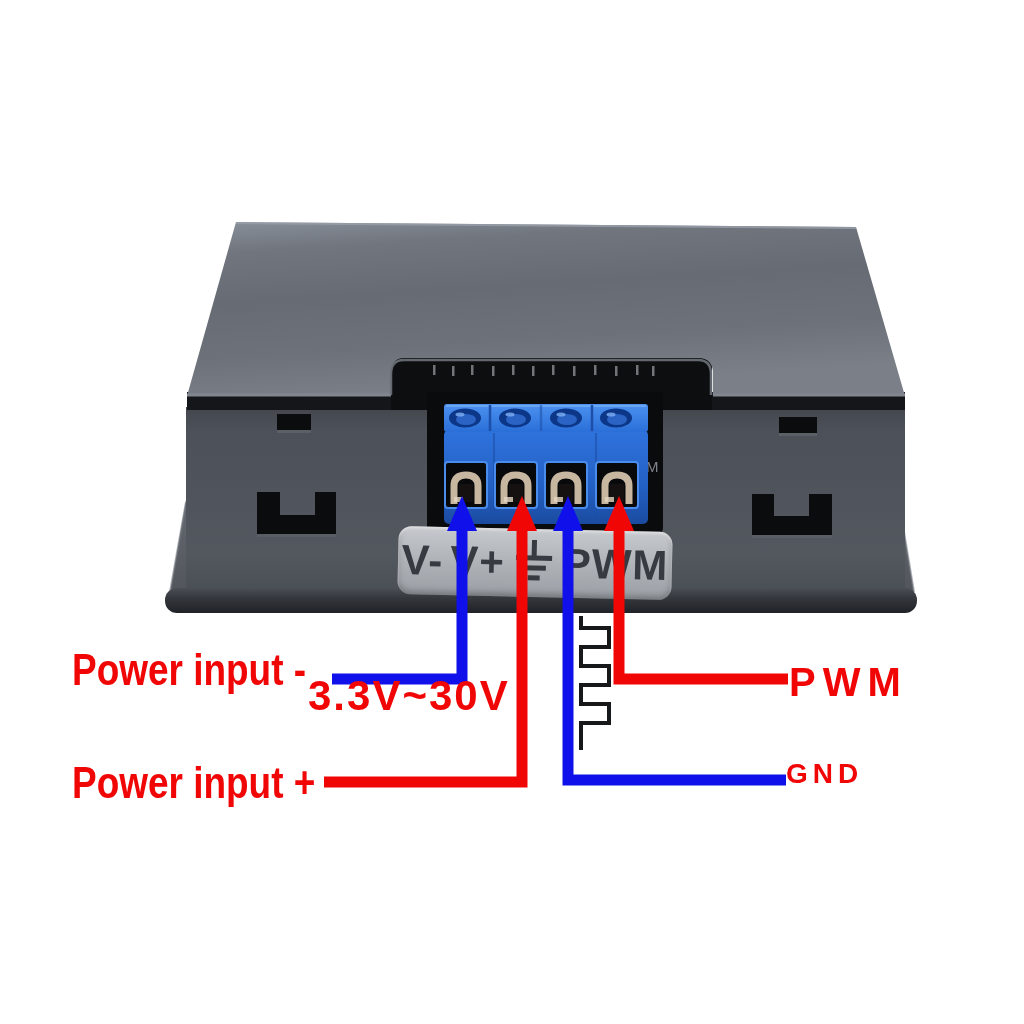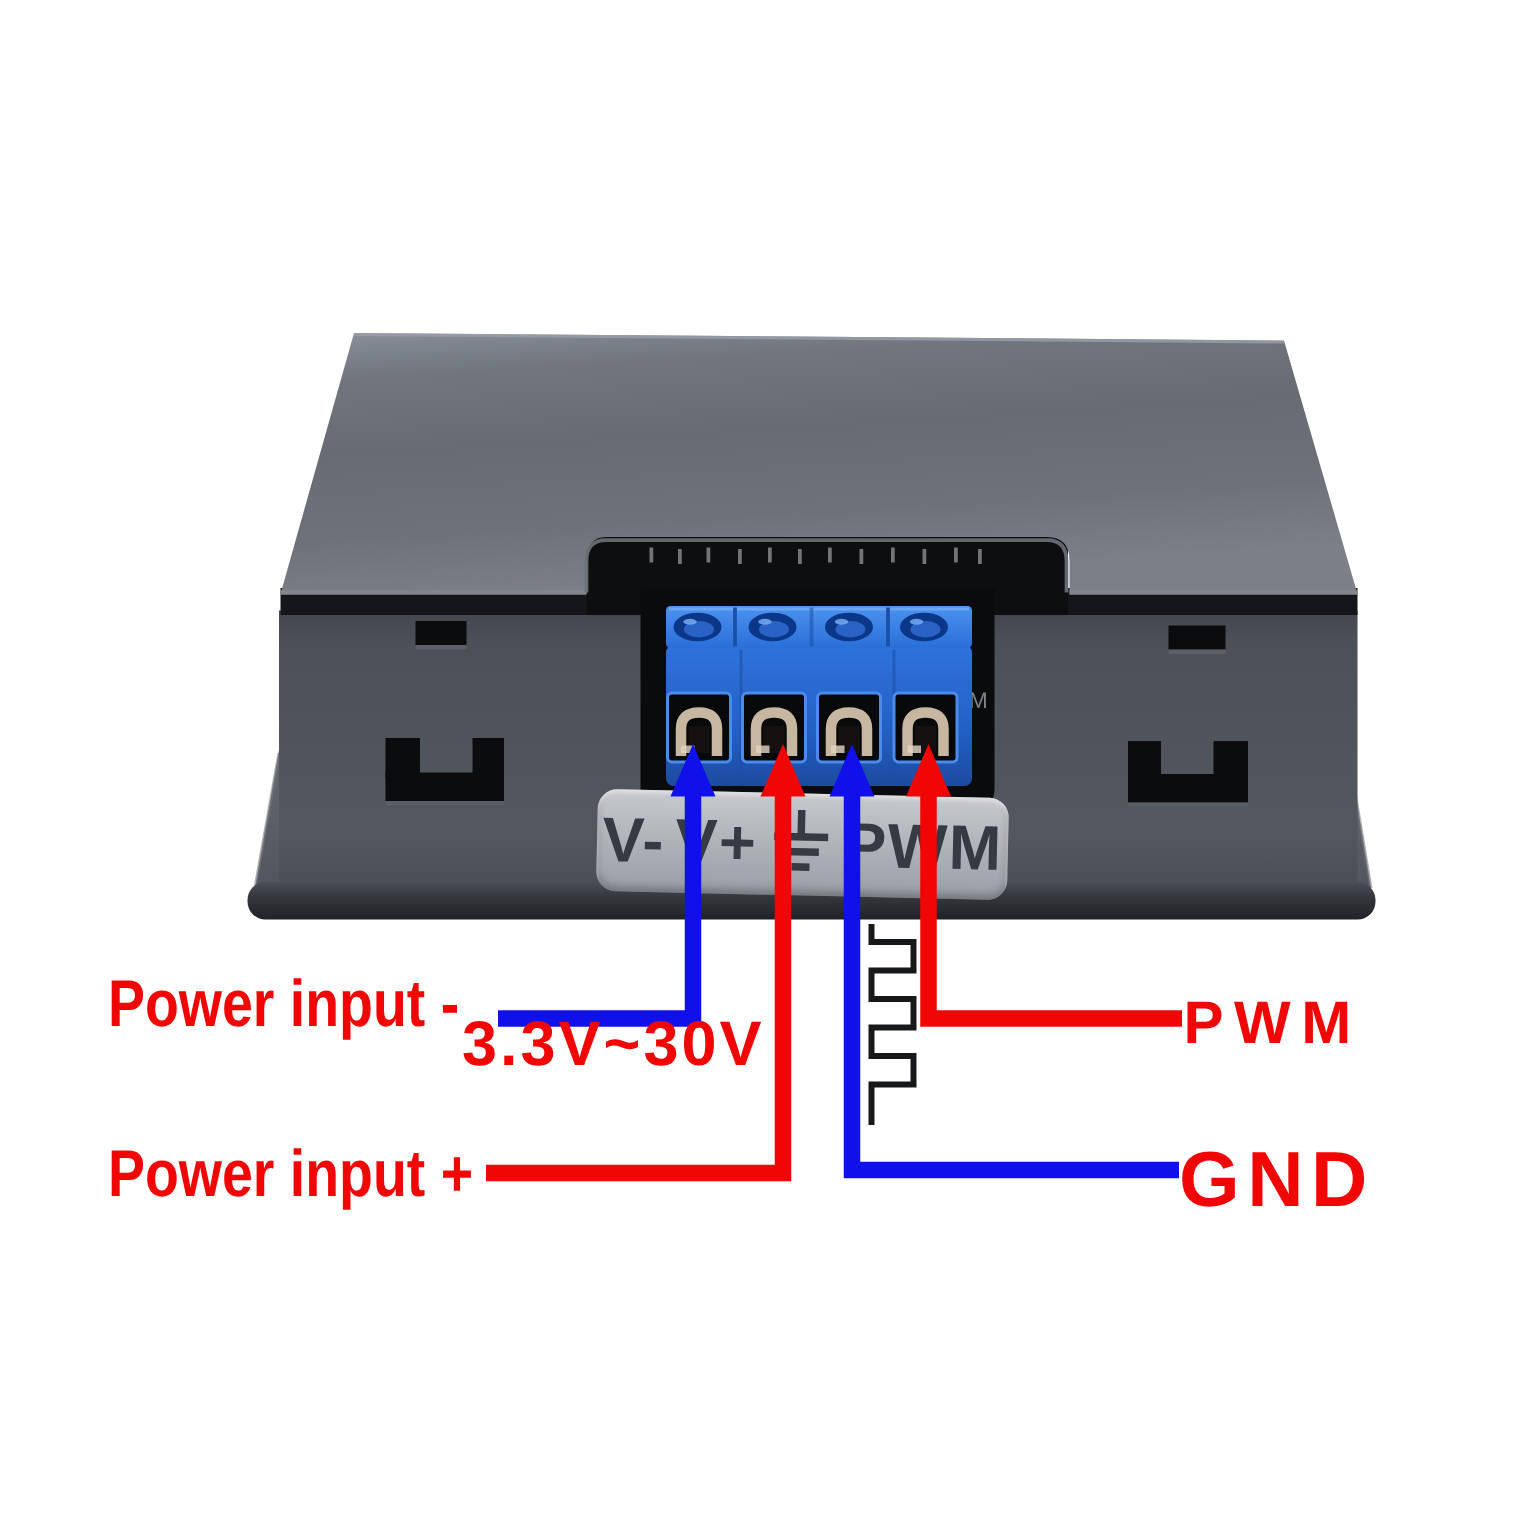"GND" #t-gnd { font-size: 52px -> 28px }
